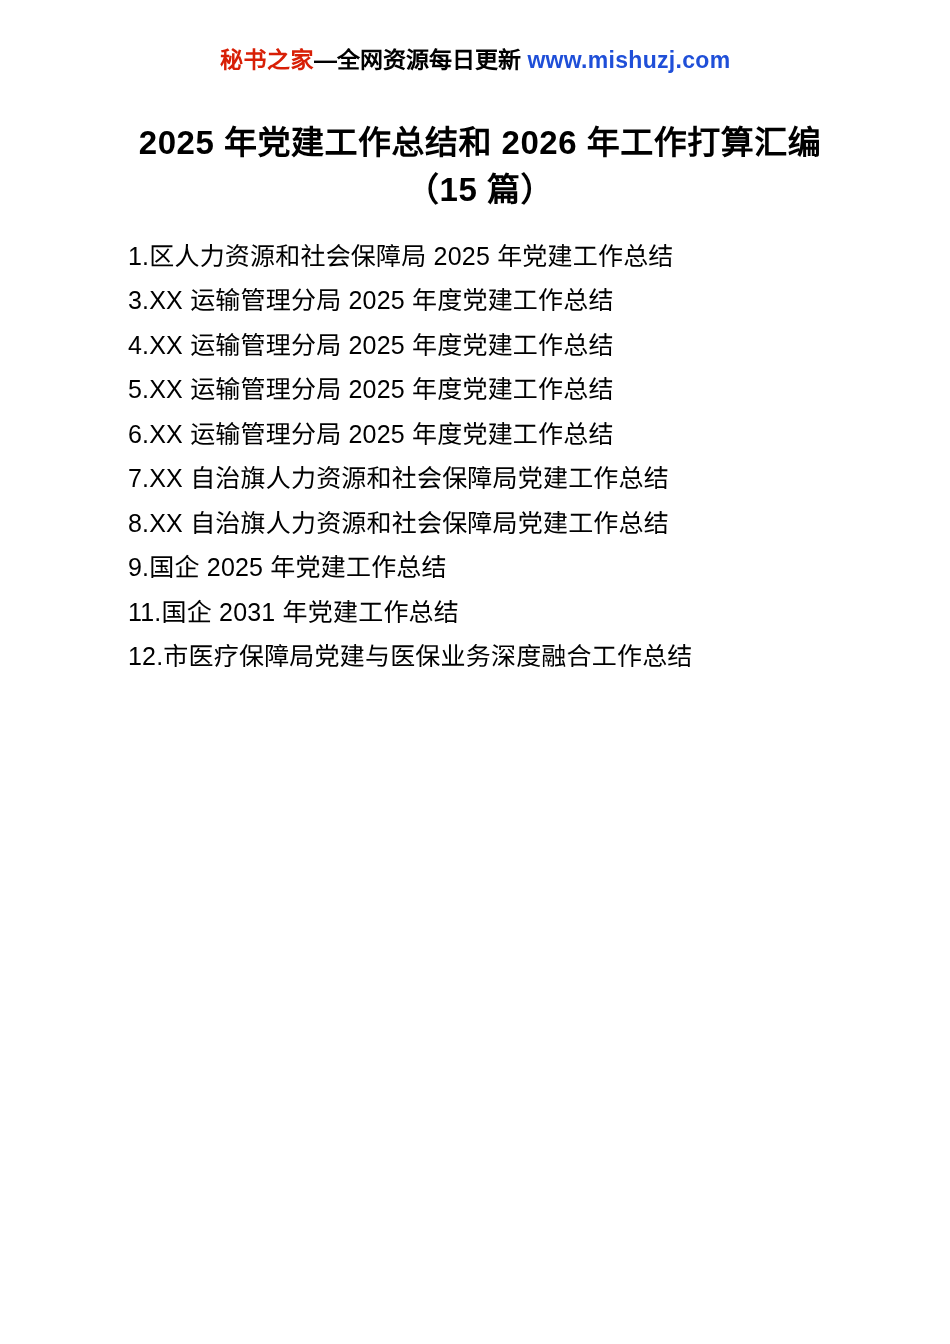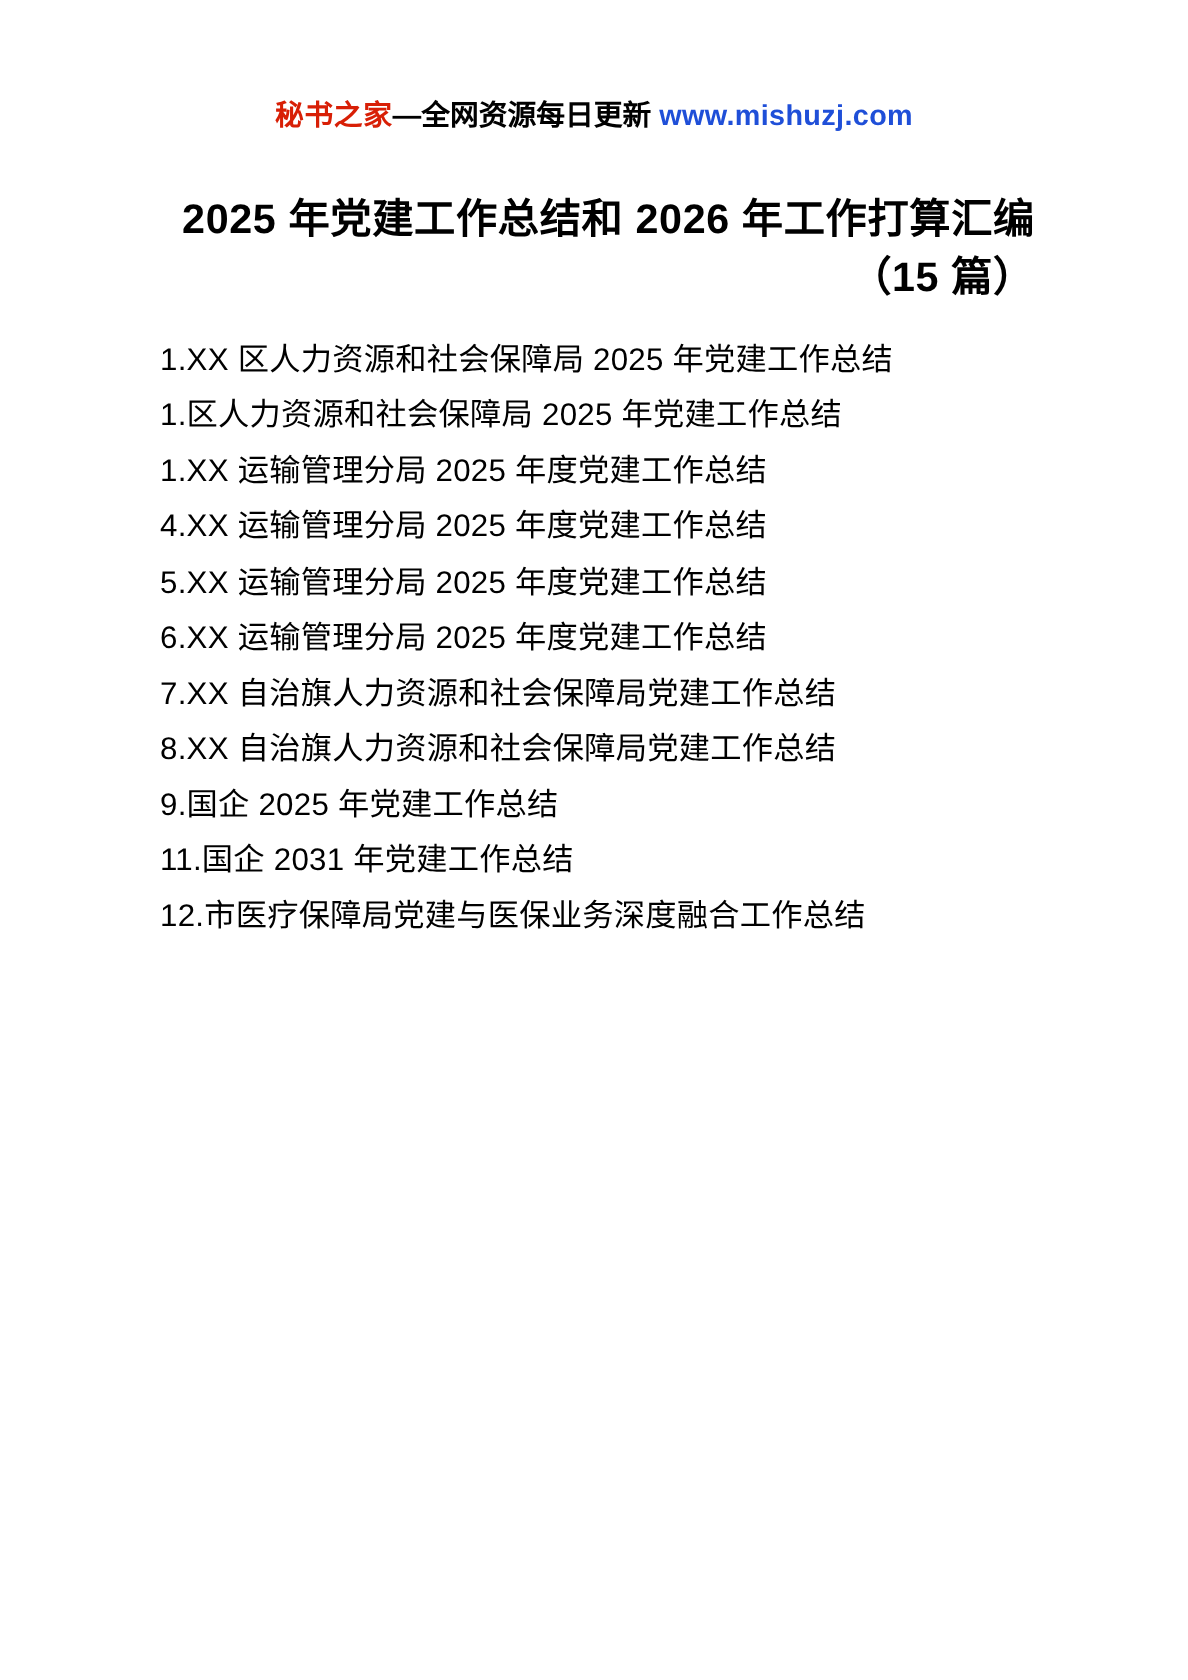"秘书之家—全网资源每日更新 www.mishuzj.com" .page { padding: 78px 118px 0 128px -> 46px 118px 0 128px }
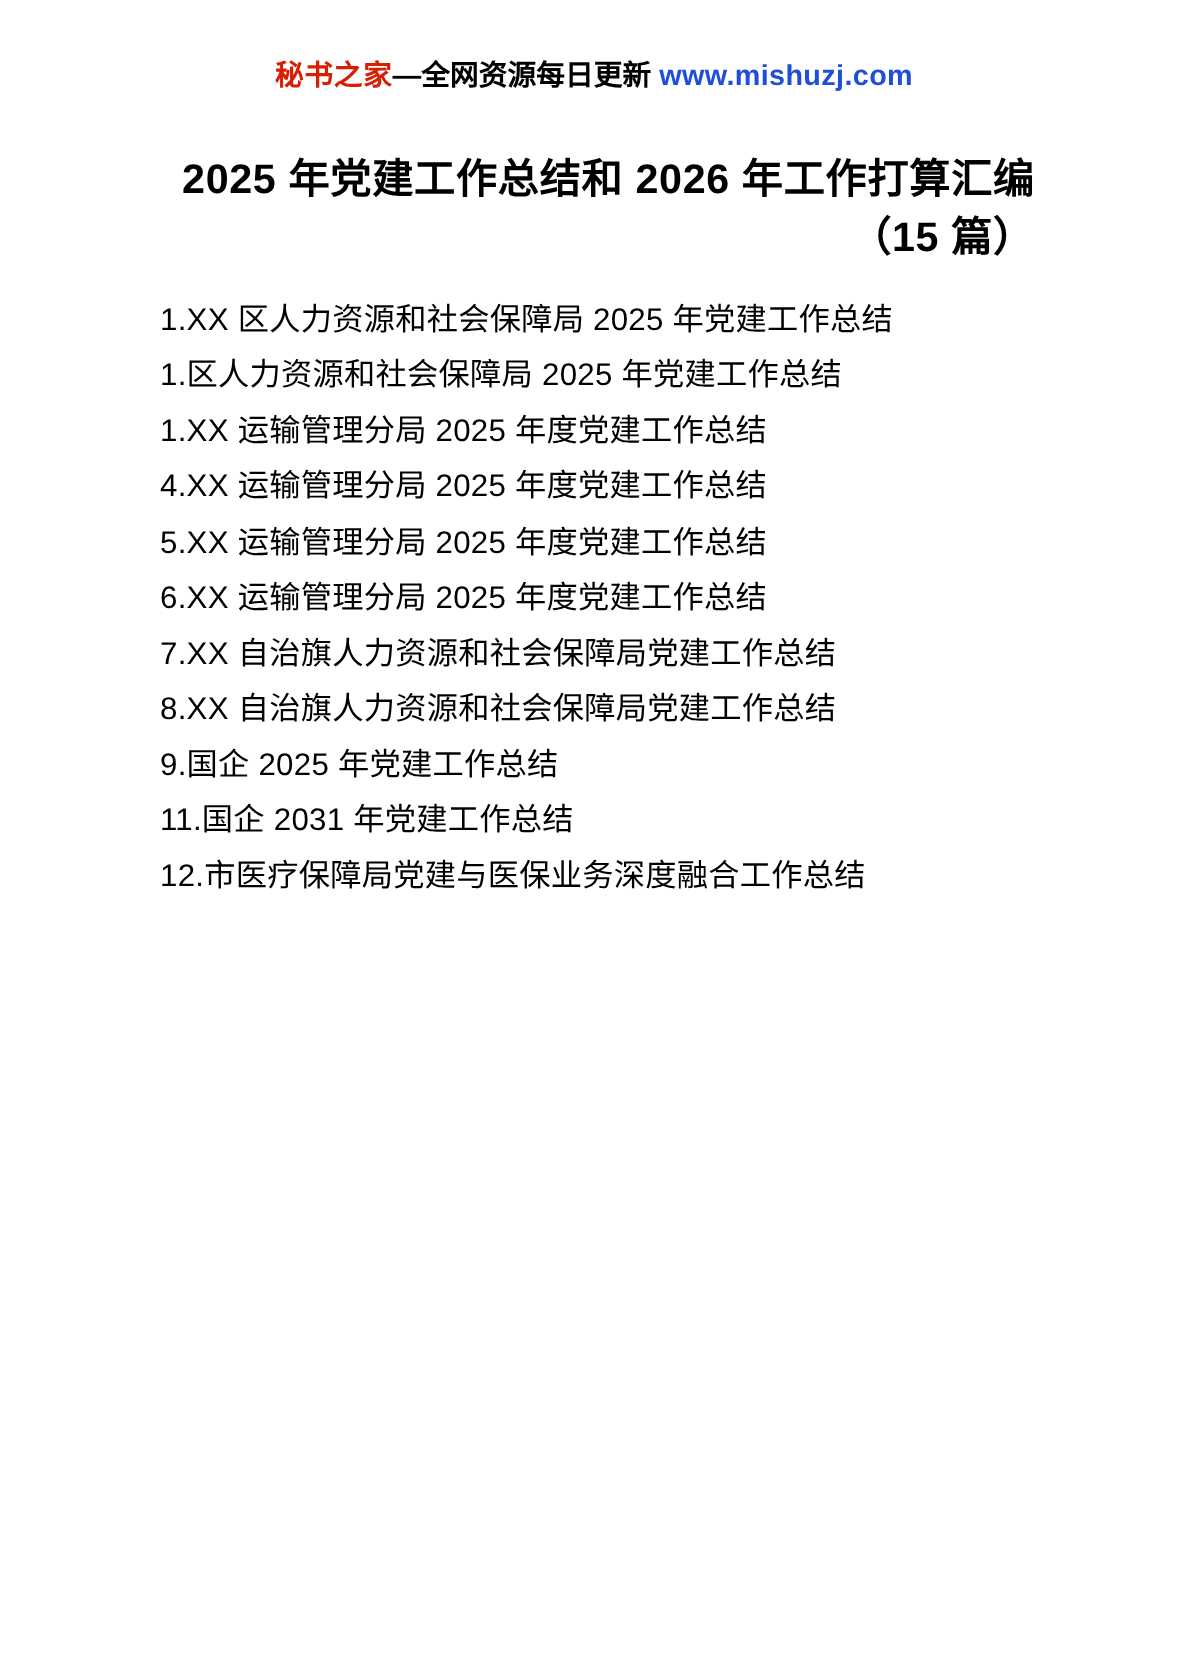"2025 年党建工作总结和 2026 年工作打算汇编（15 篇）" .doc-title { text-align: right -> center }
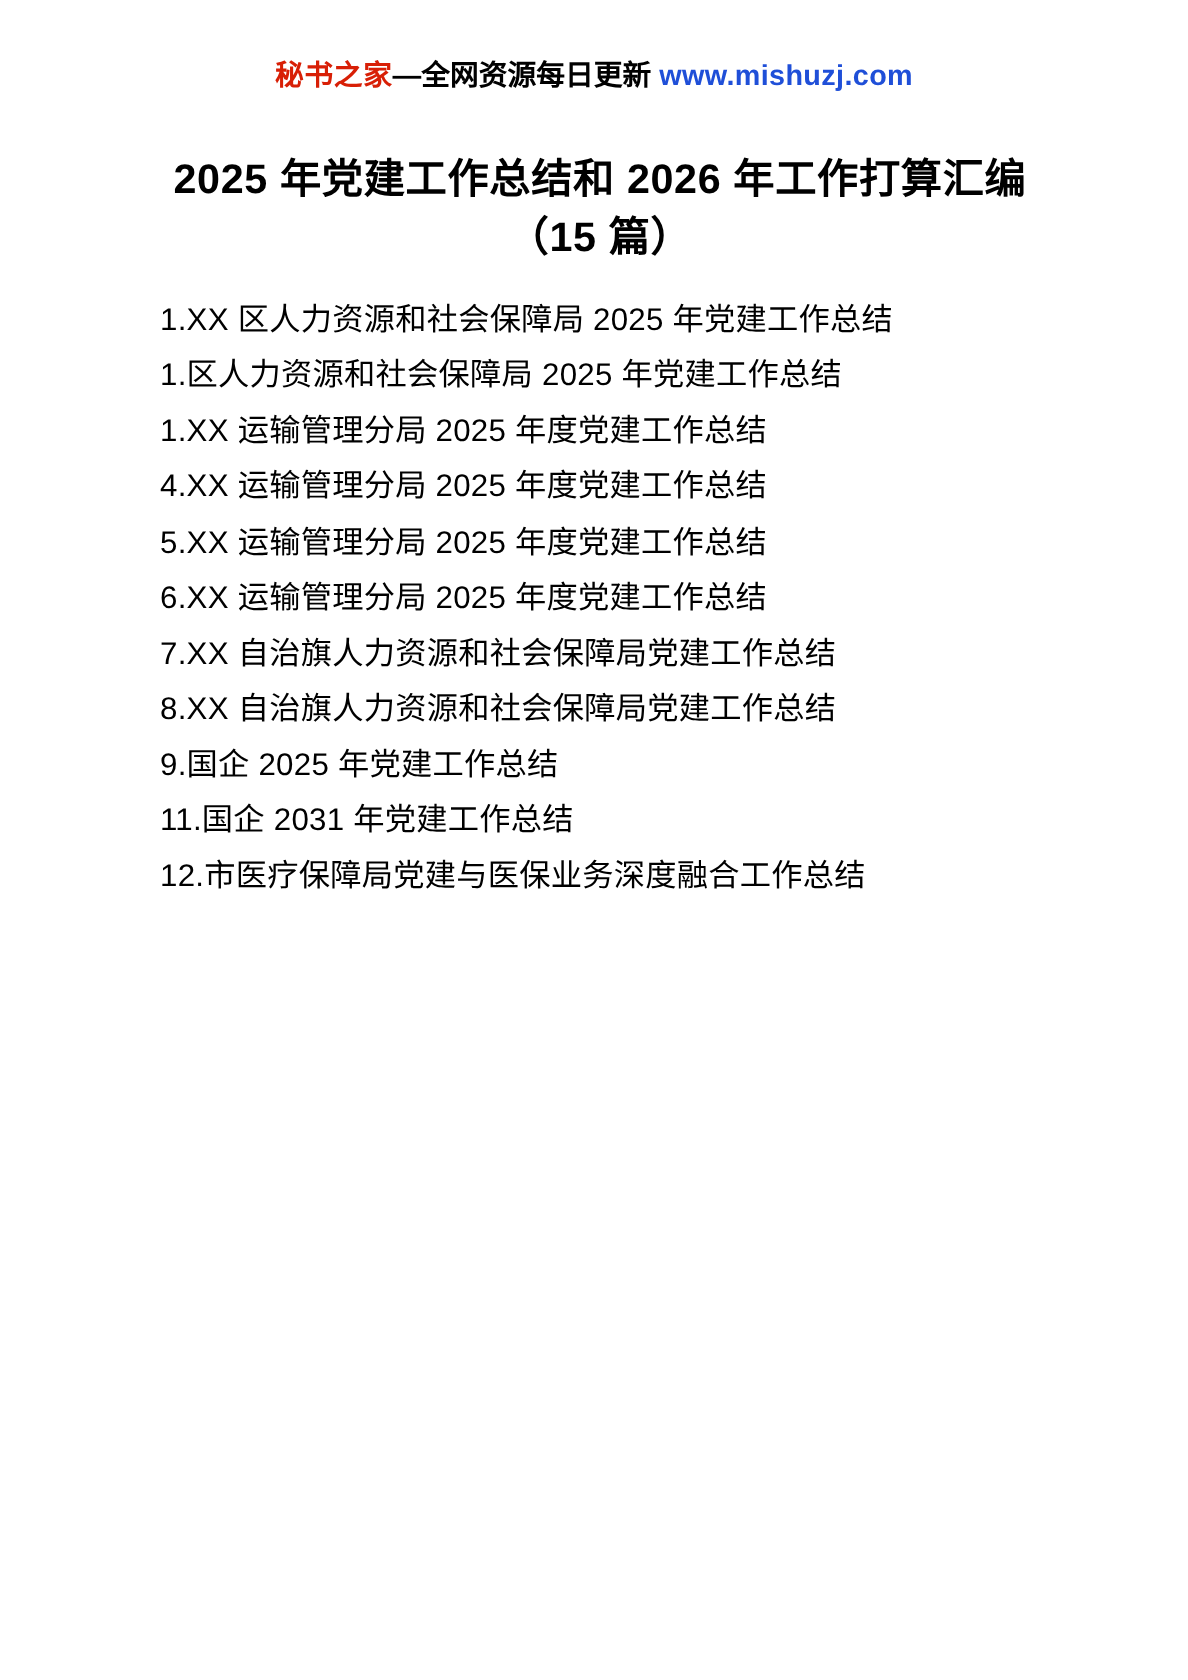"1.XX 区人力资源和社会保障局 2025 年党建工作总结" li.toc-item { html: <li>1.XX 区人力资源和社会保障局 2025 年党建工作总结</li> -> none }
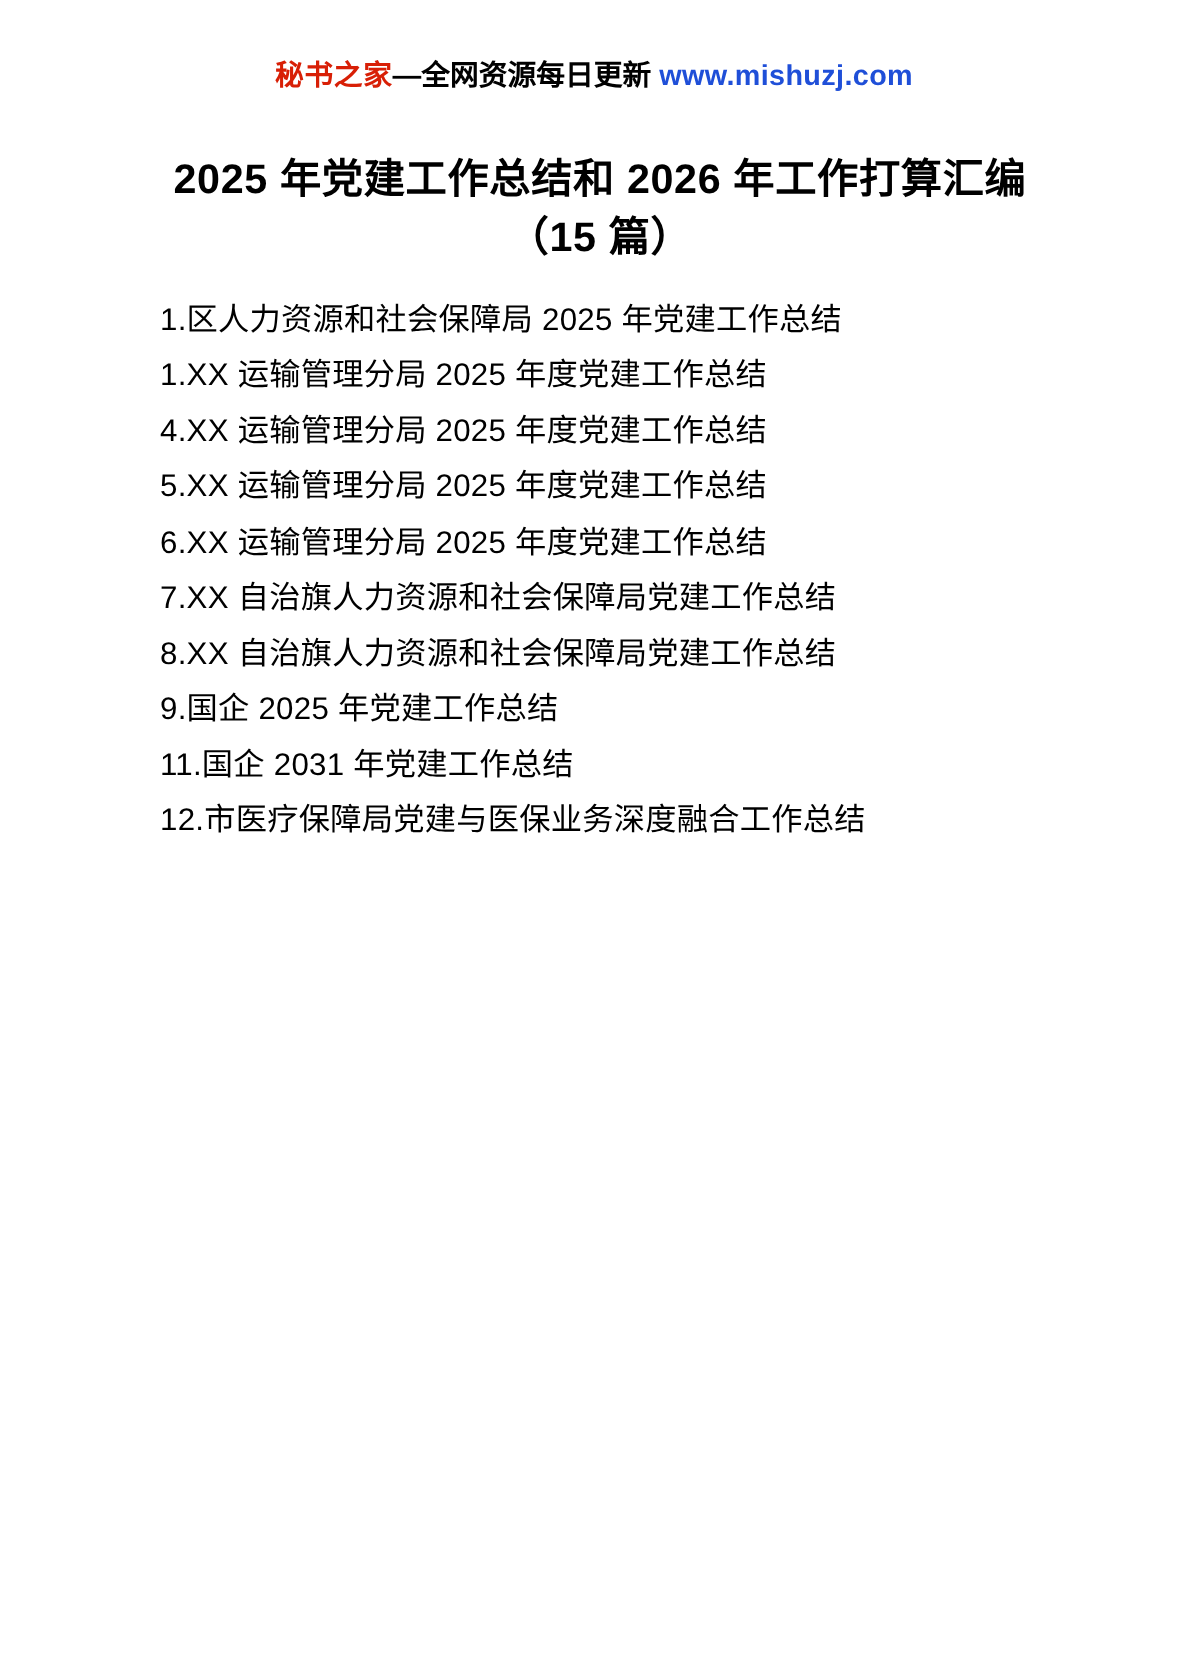"1.XX 运输管理分局 2025 年度党建工作总结" li.toc-item { text: 1.XX -> 3.XX }
